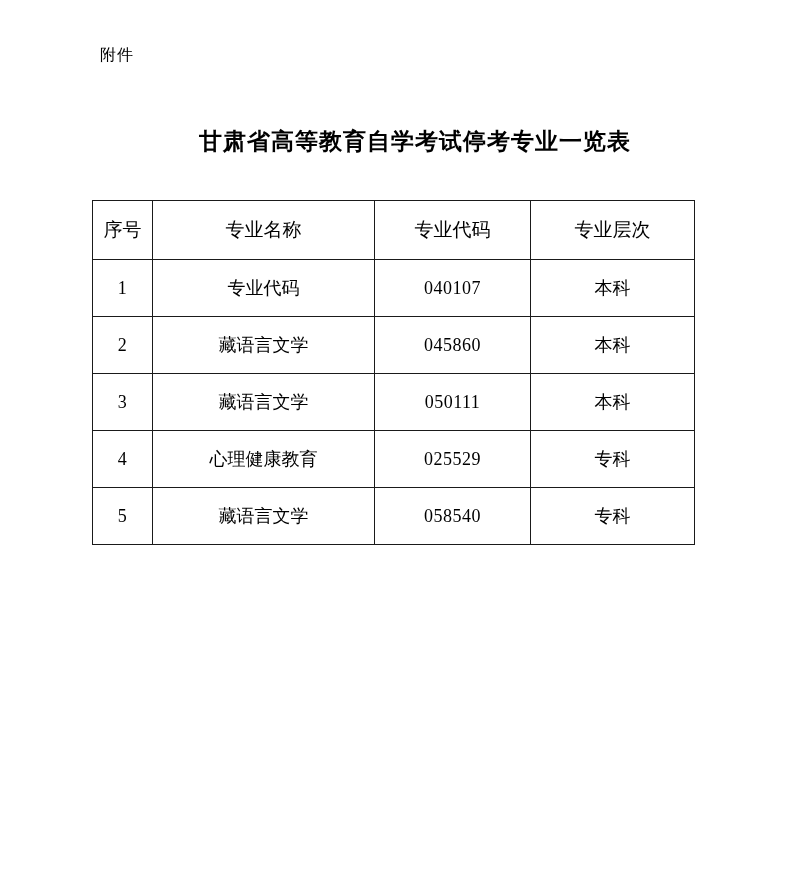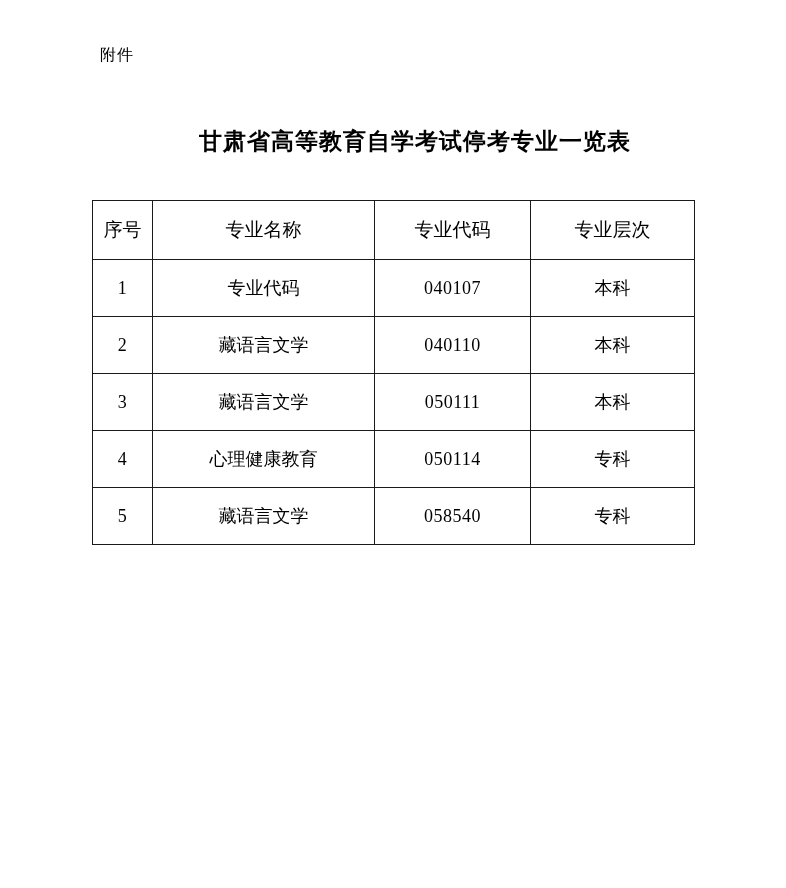"040110" td.code-cell { text: 040110 -> 045860 }
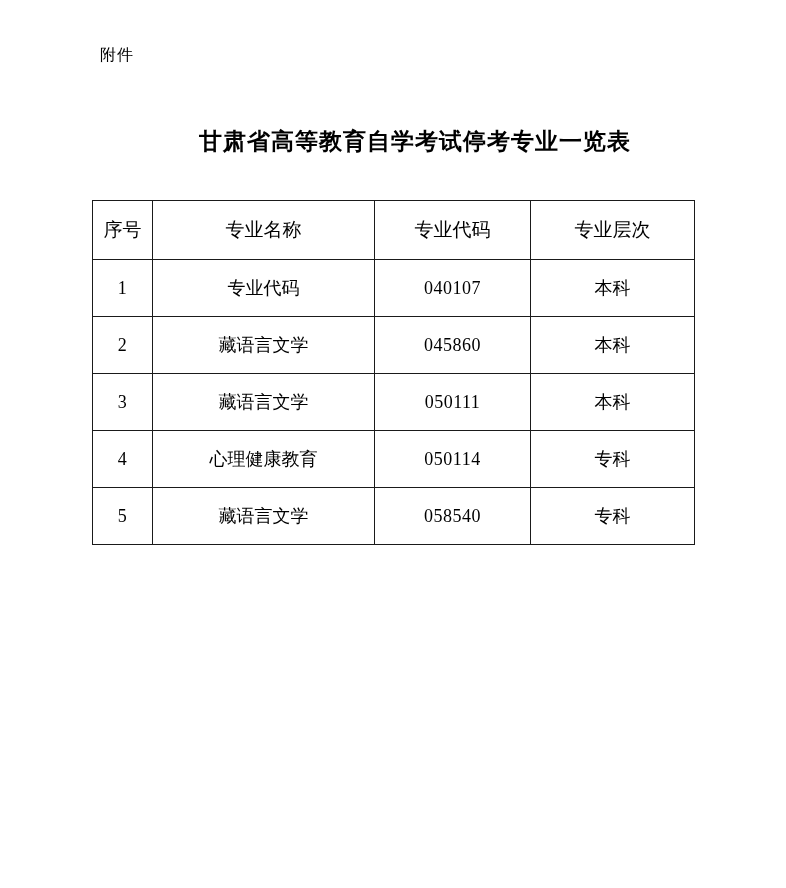"050114" td.code-cell { text: 050114 -> 025529 }
